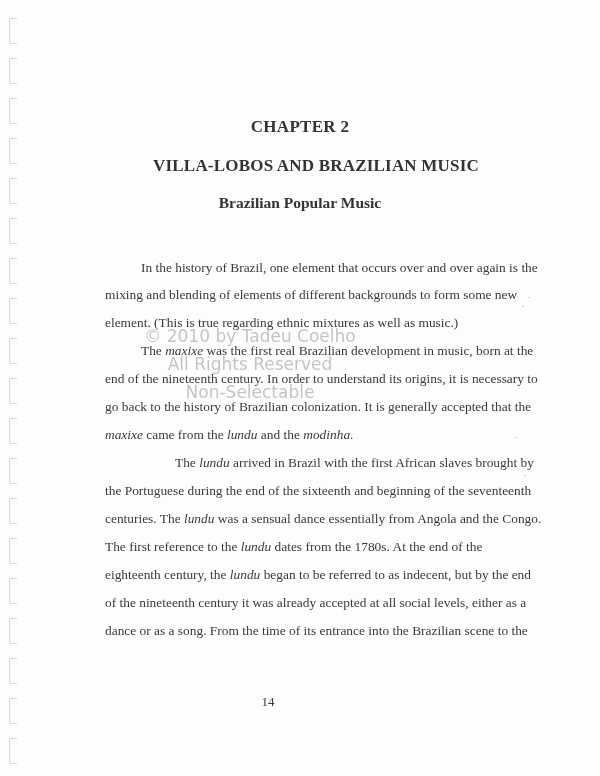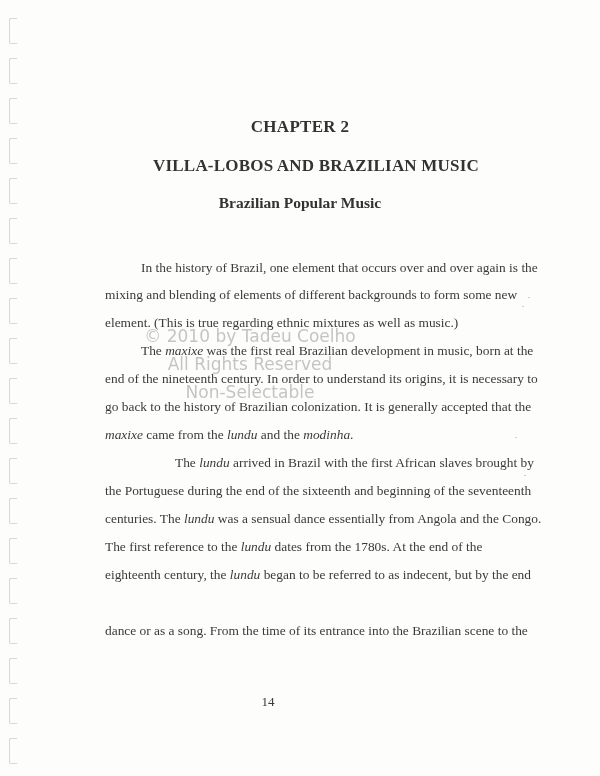"of the nineteenth century it" div.line { html: none -> <div>of the nineteenth century it was already accepted at all social levels, either as a</div> }
